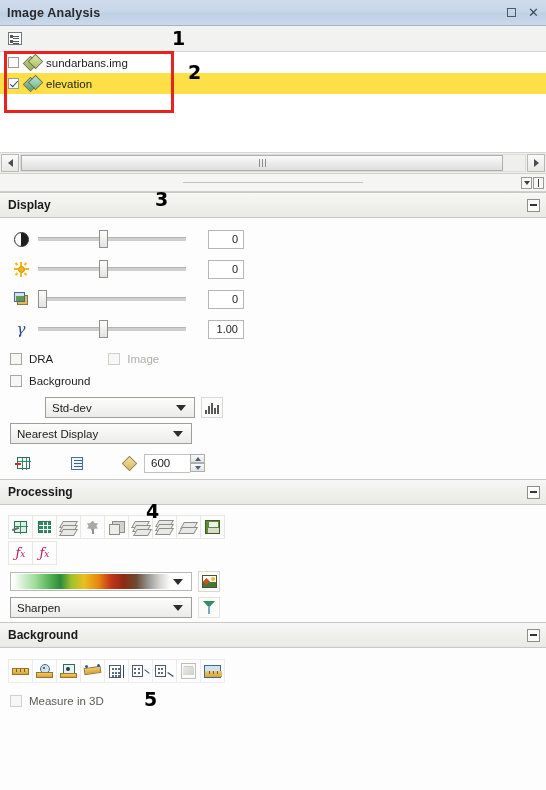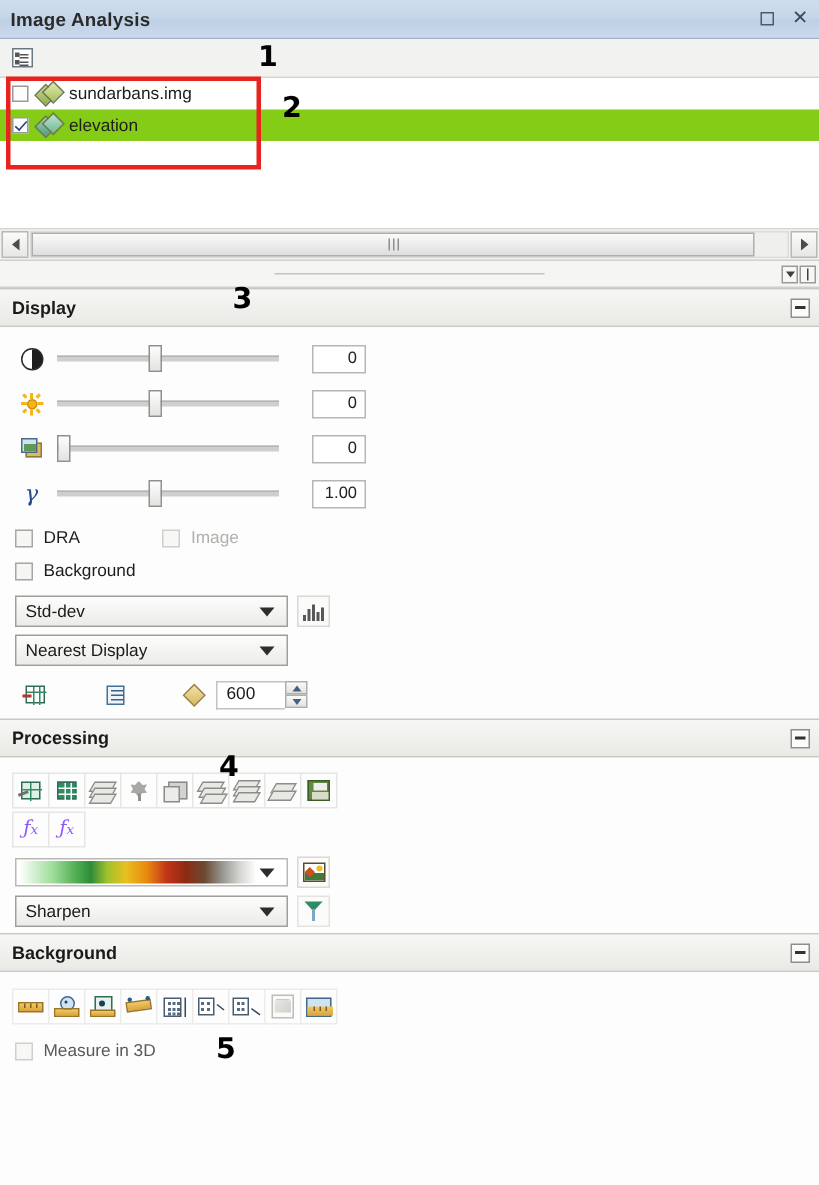"elevation" .layerrow.alt { background: #84cc16 -> #fde047 }
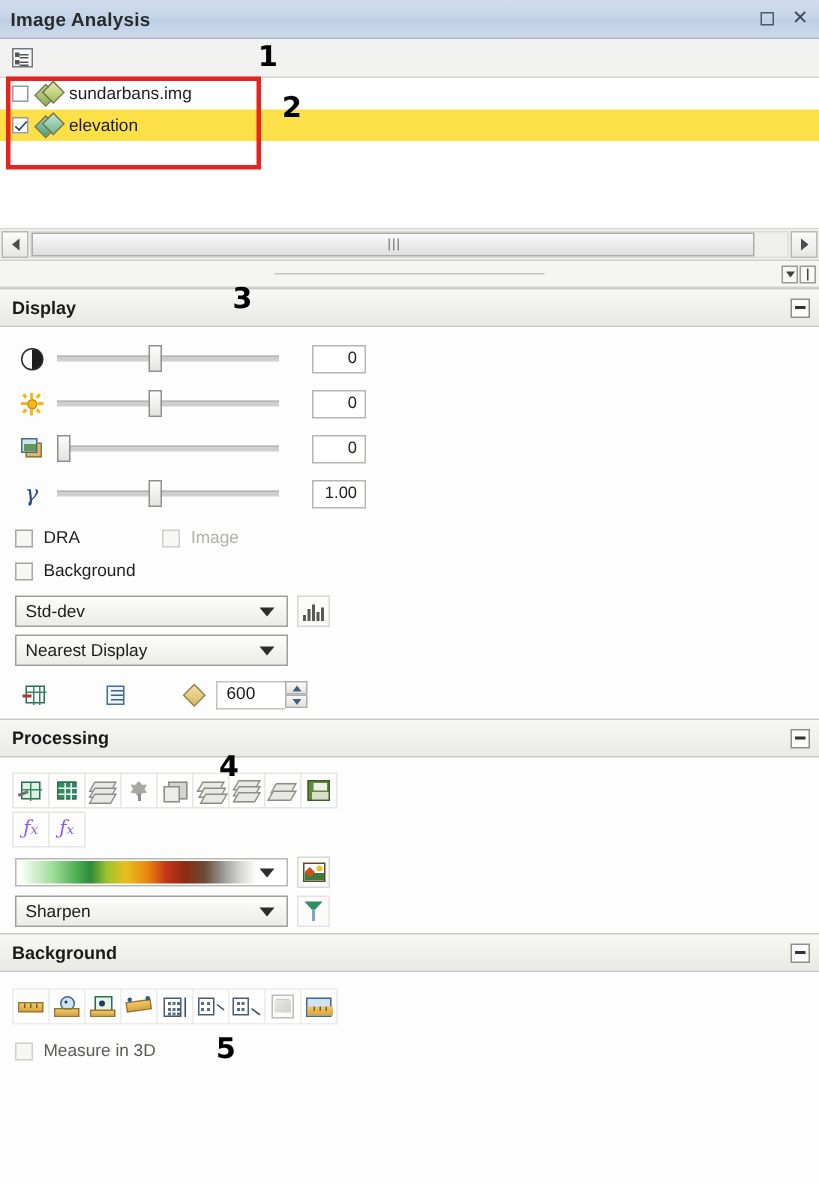"Std-dev" div.dd { margin-left: none -> 35px; width: 182px -> 150px }
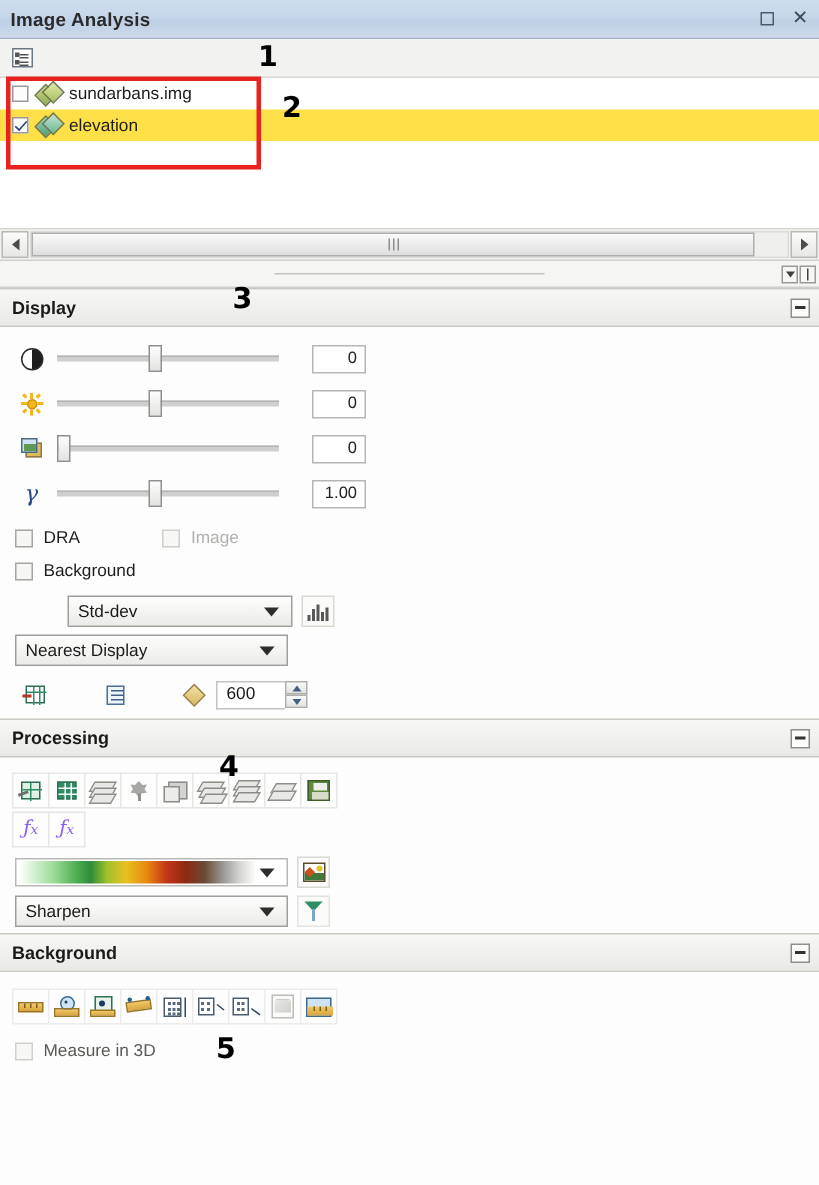"ƒx" .fx { color: #8b5cf6 -> #be185d }
